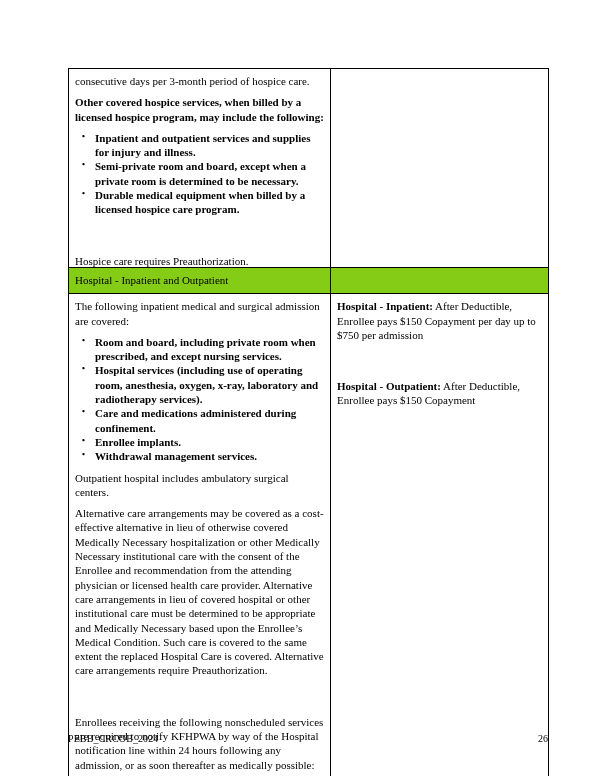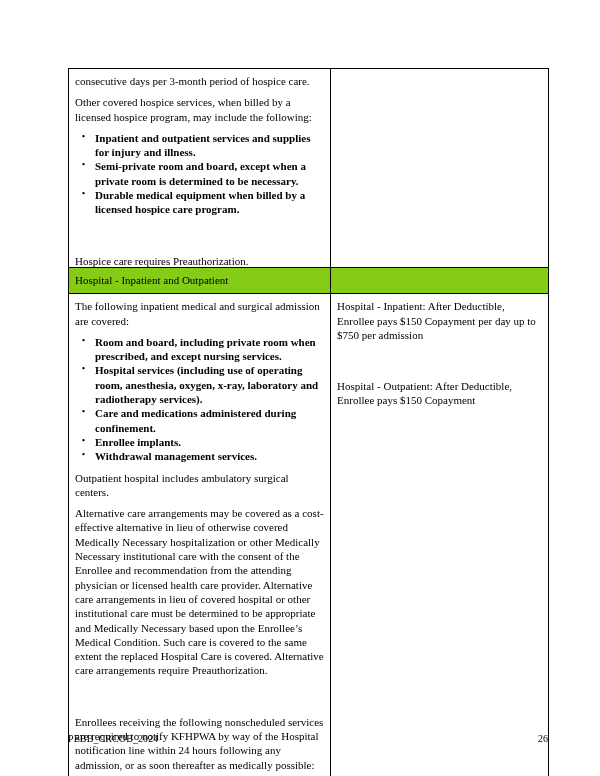"Other covered hospice services, when" .lead-in { font-weight: normal -> bold }
